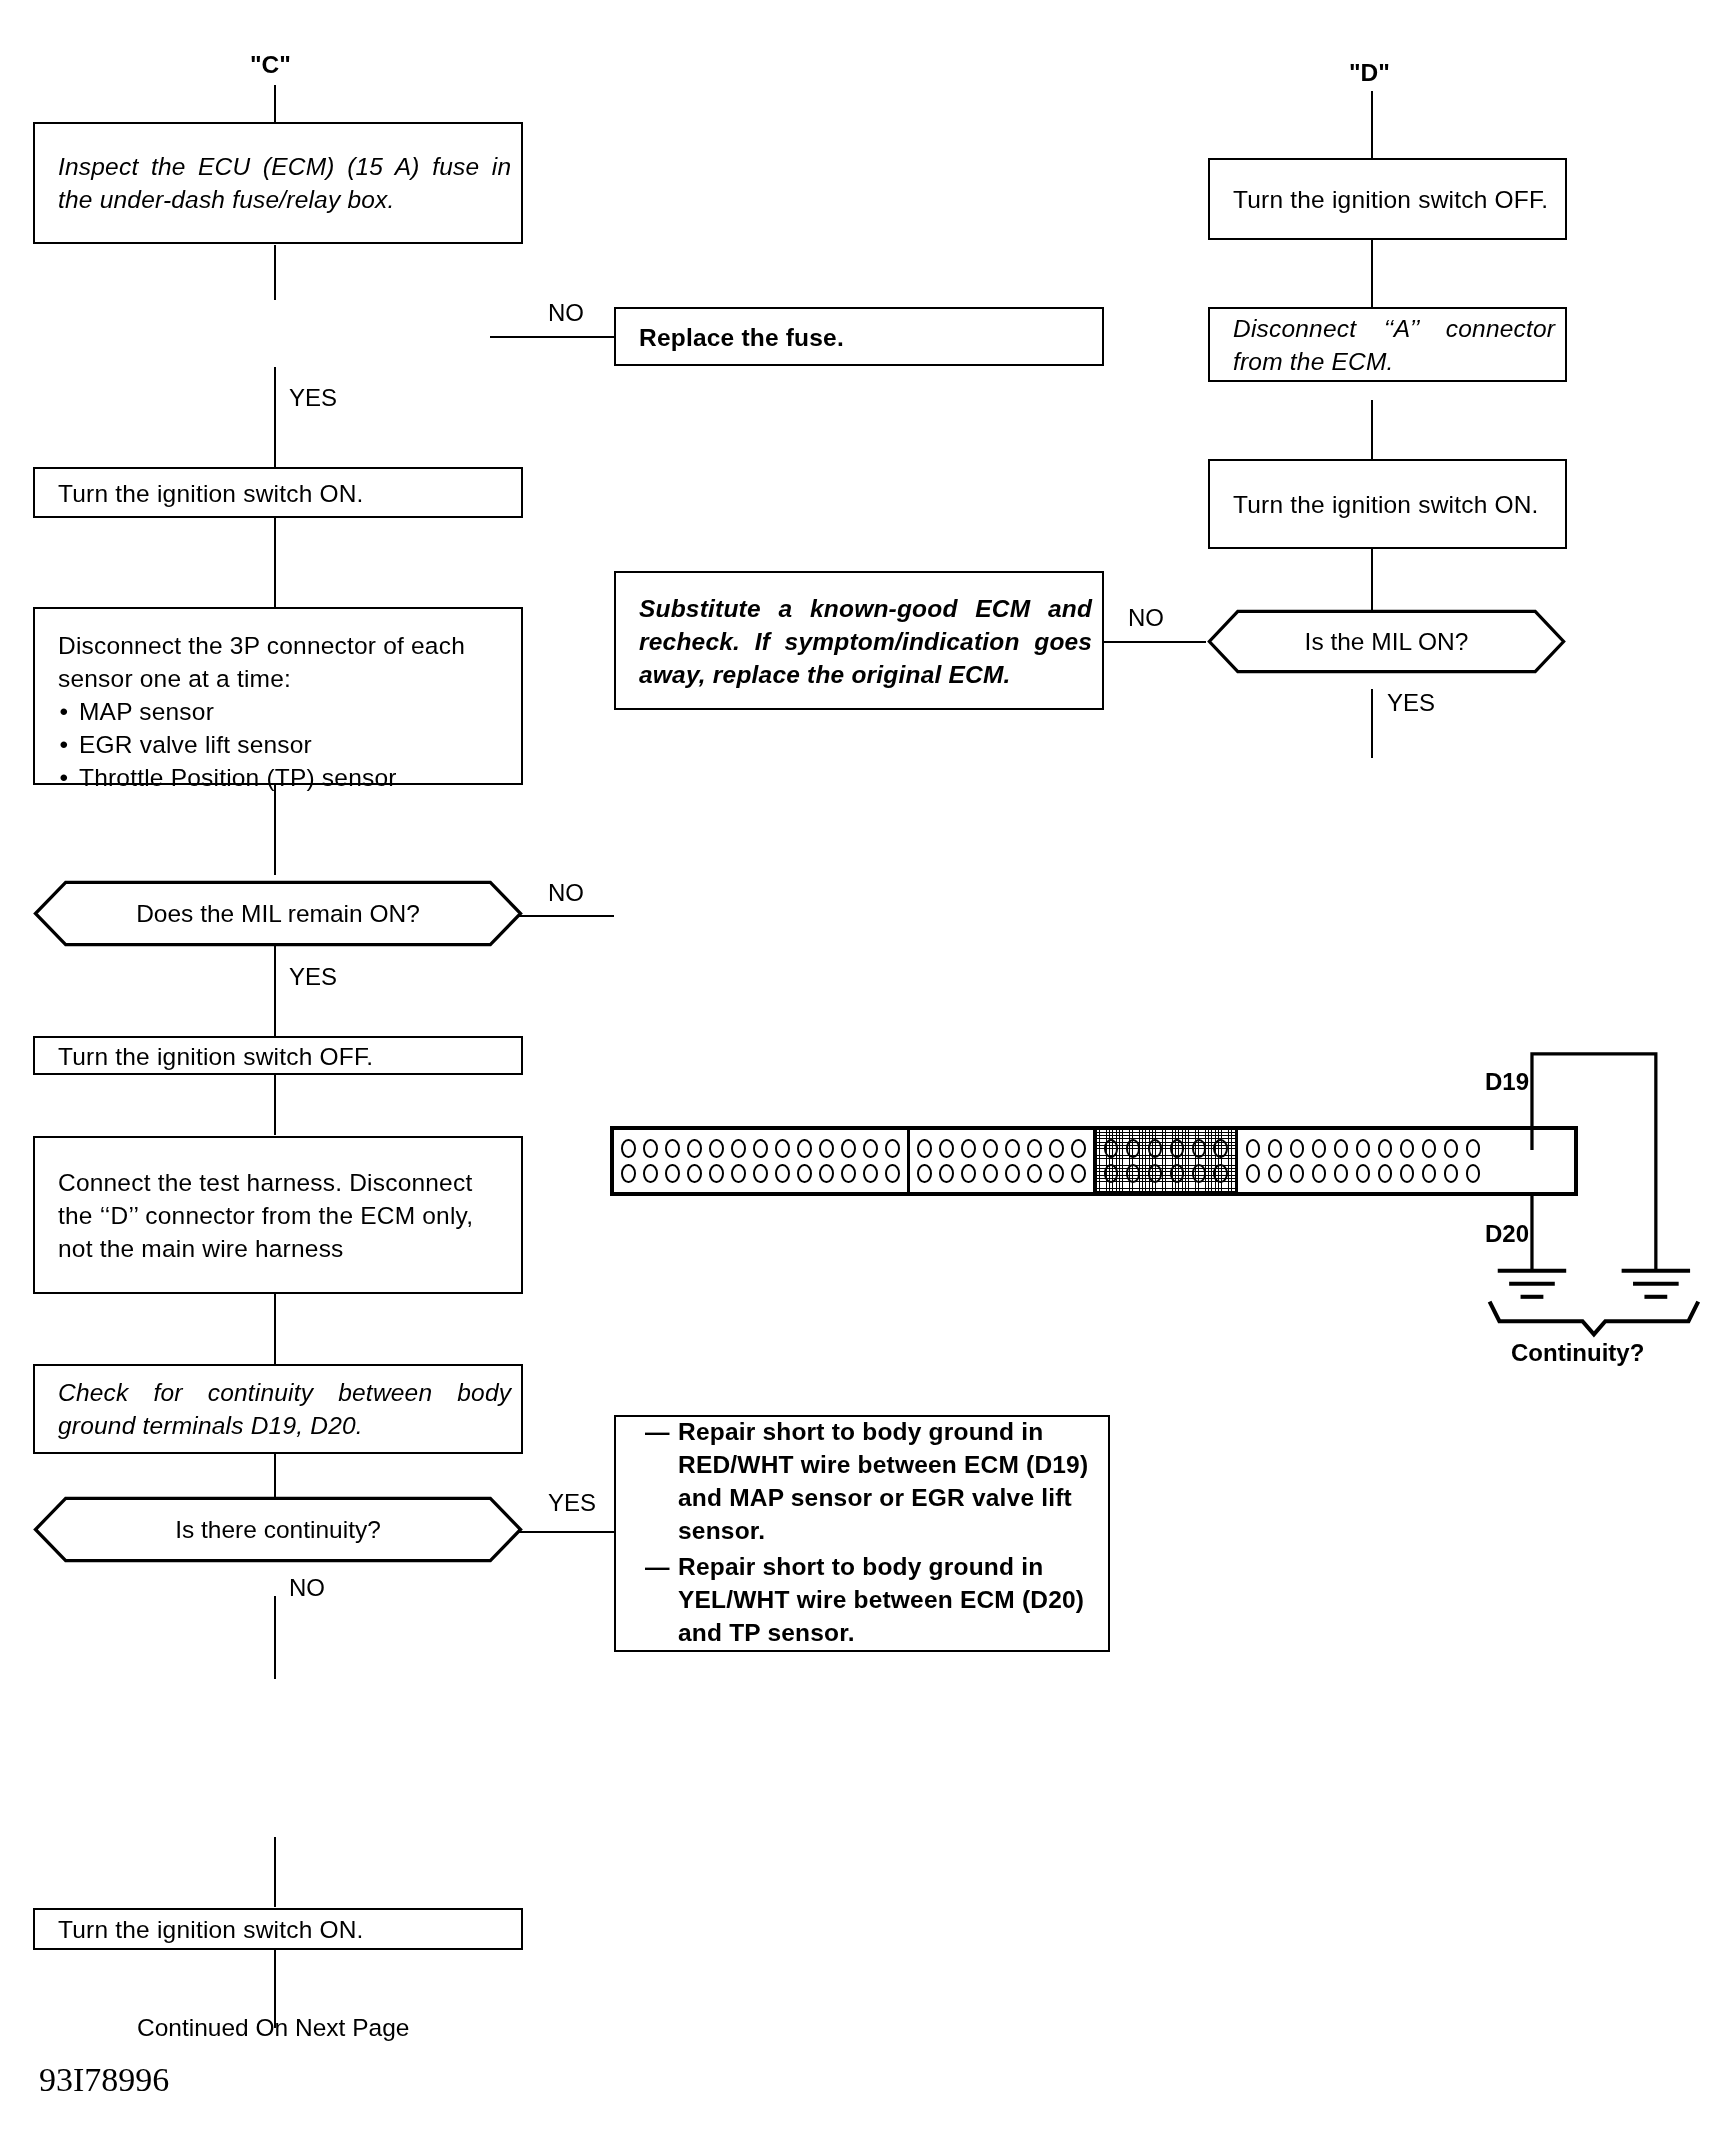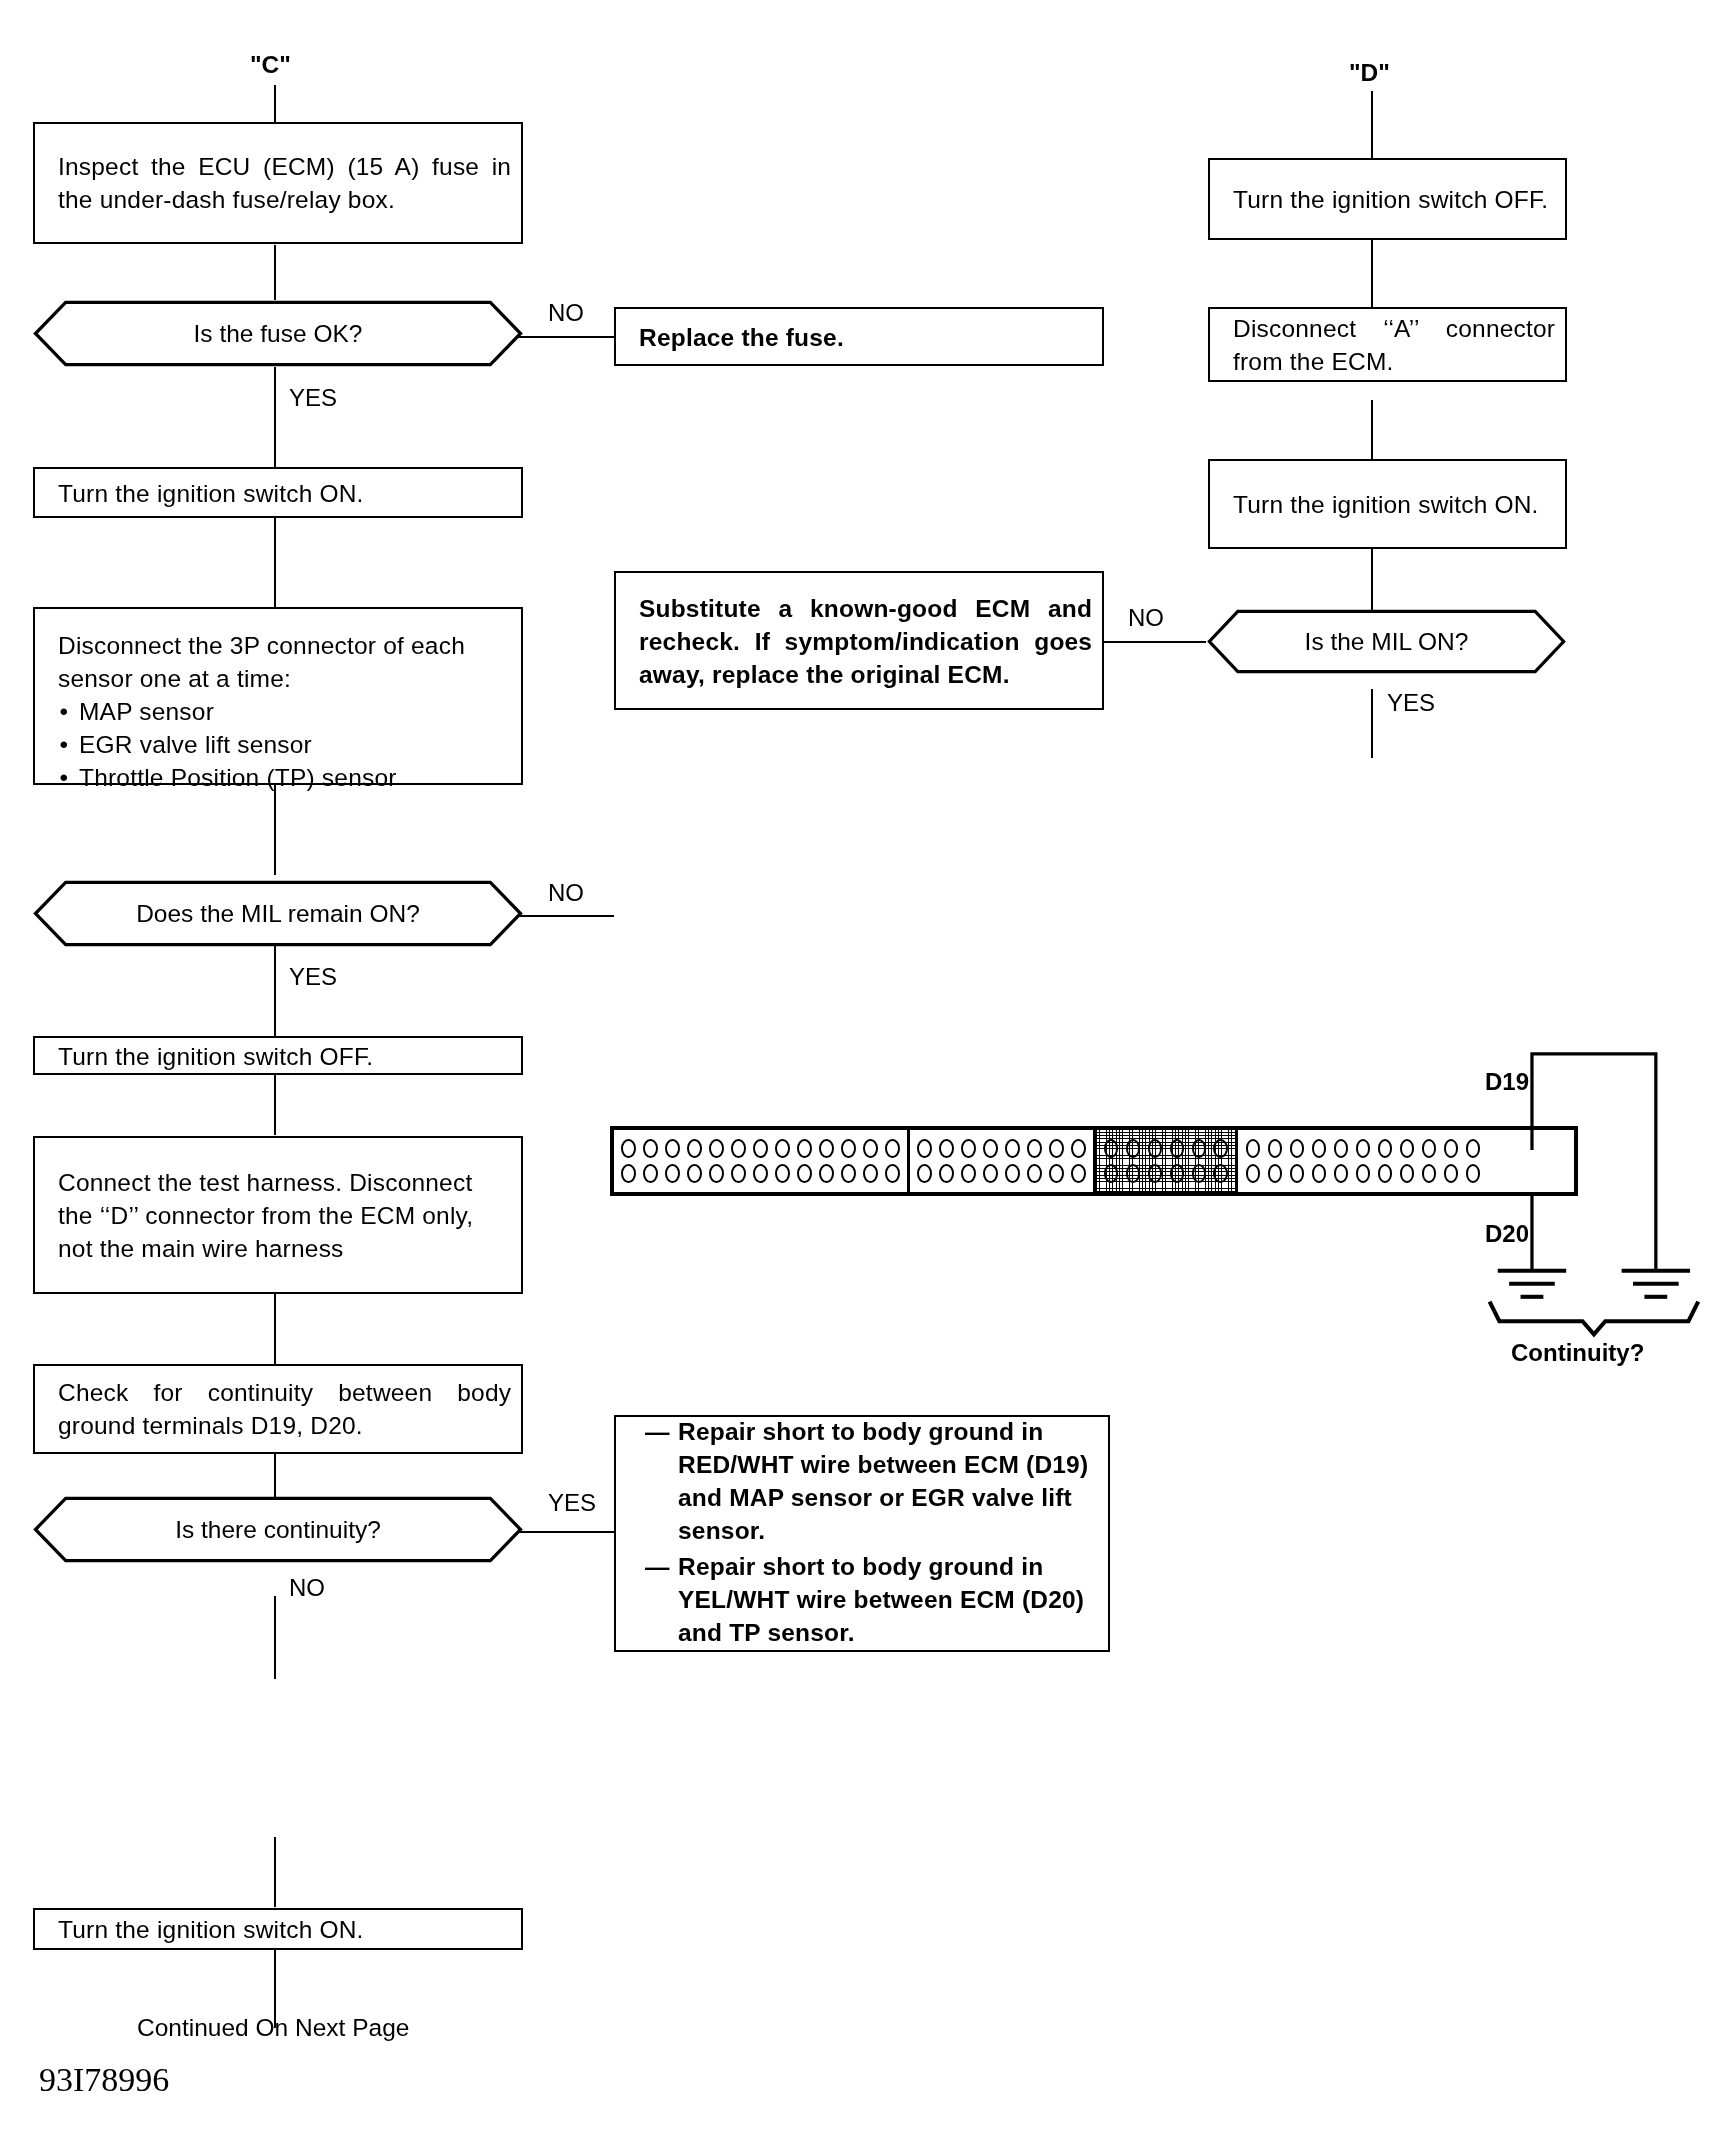"Inspect the ECU (ECM) (15" .box .txt.jst { font-style: none -> italic }
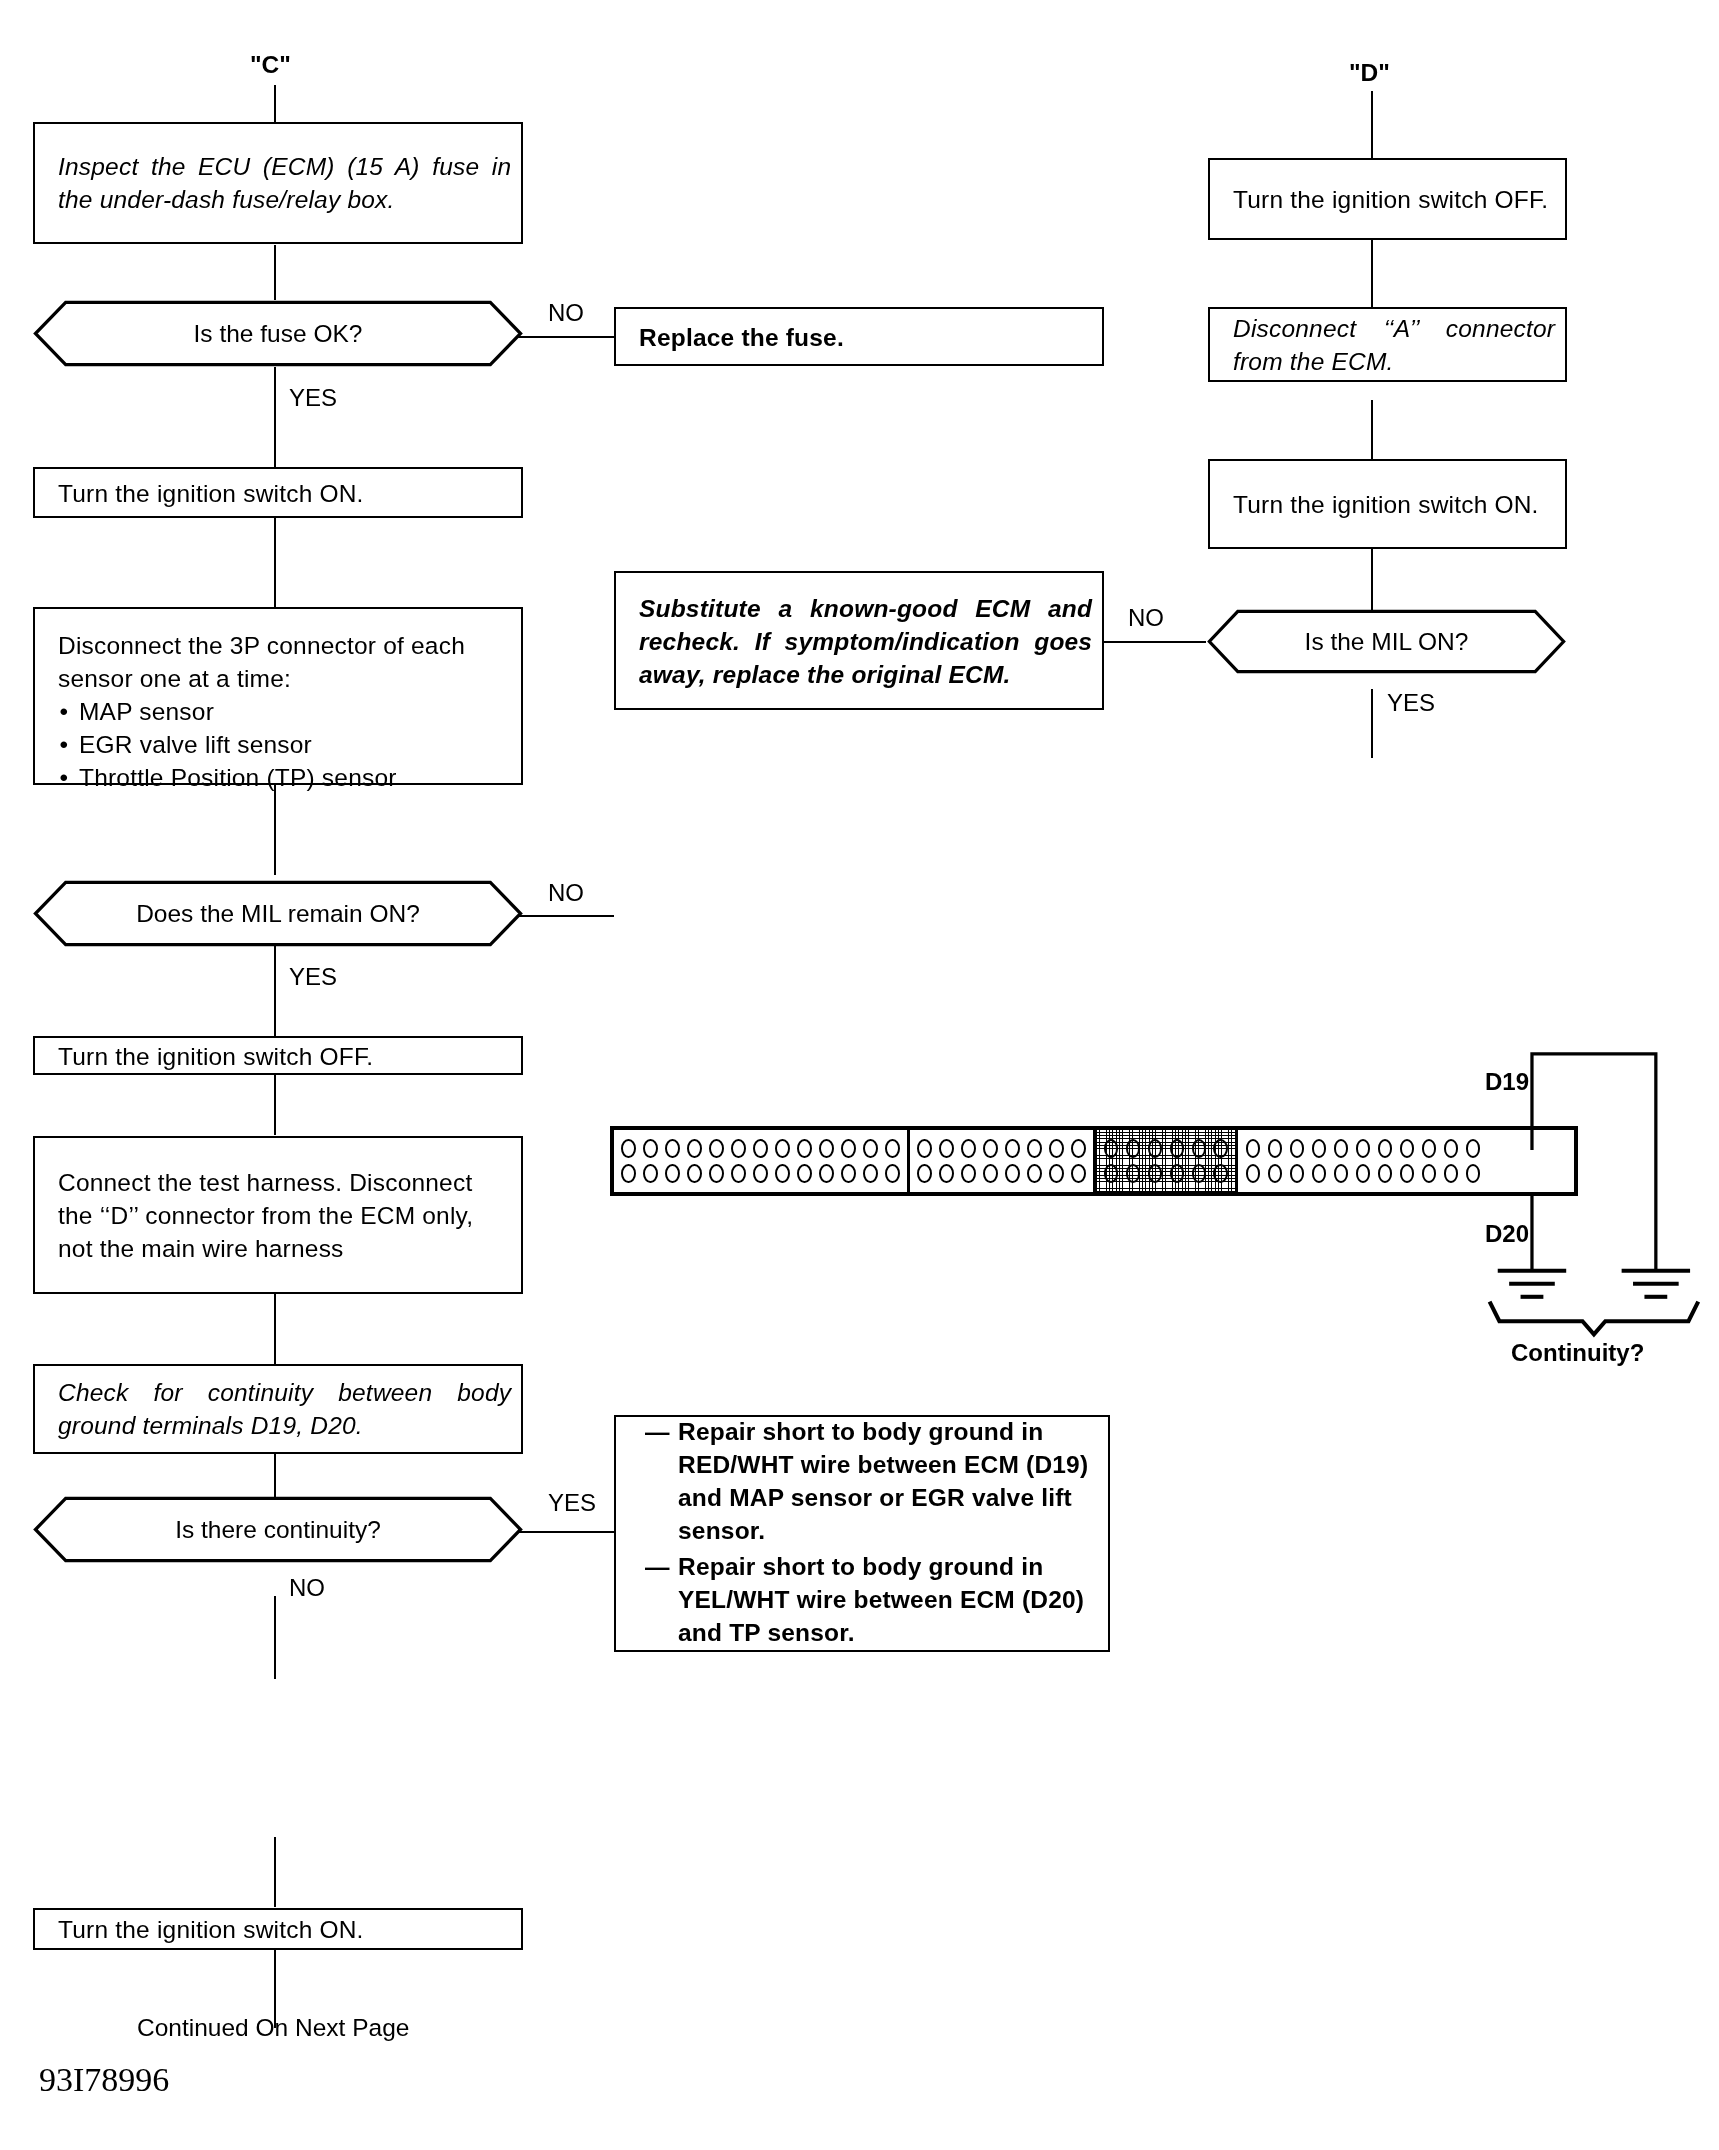"Is the fuse OK?" div.diamond { html: <div> <svg> <polygon></polygon> </svg> <div>Is the fuse OK?</div> </div> -> none }
